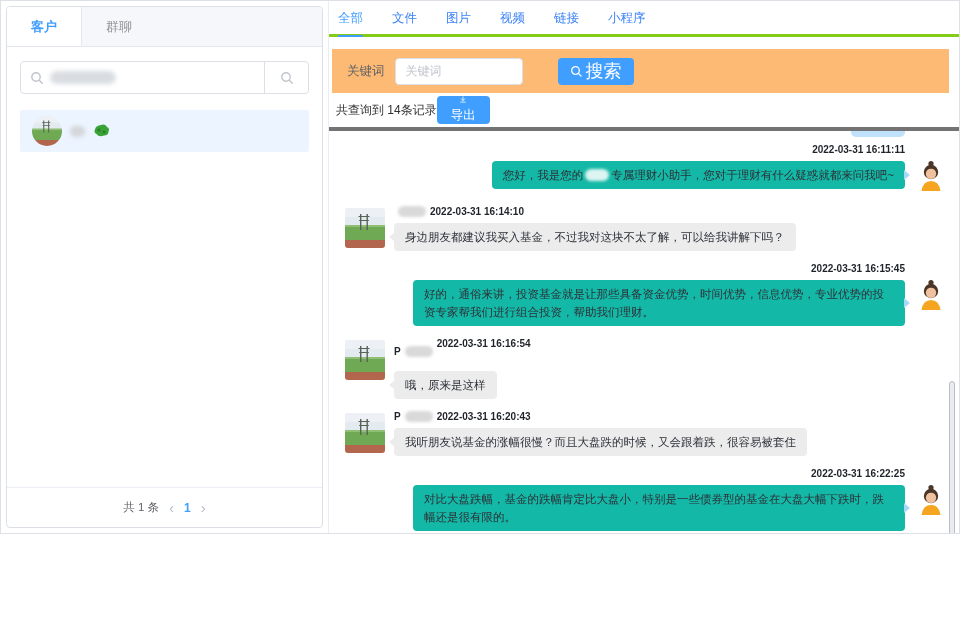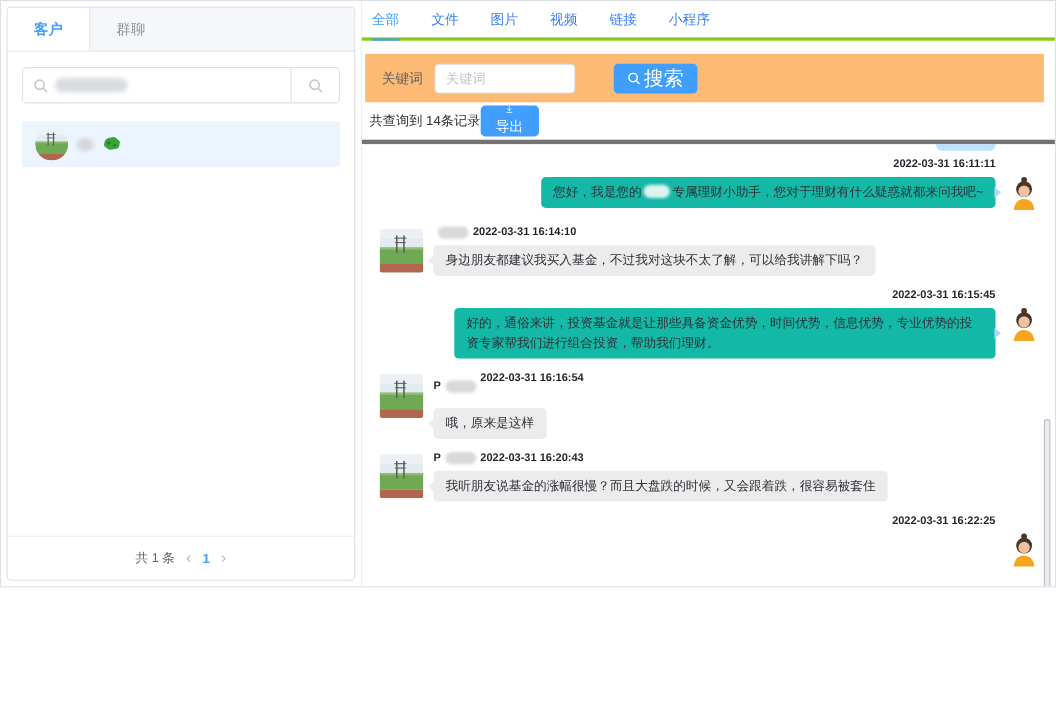"对比大盘跌幅，基金的跌幅肯定比大盘小，特别是一些债券型的基金在大盘大幅下跌时，跌" div.bubble { html: none -> <div>对比大盘跌幅，基金的跌幅肯定比大盘小，特别是一些债券型的基金在大盘大幅下跌时，跌幅还是很有限的。</div> }
